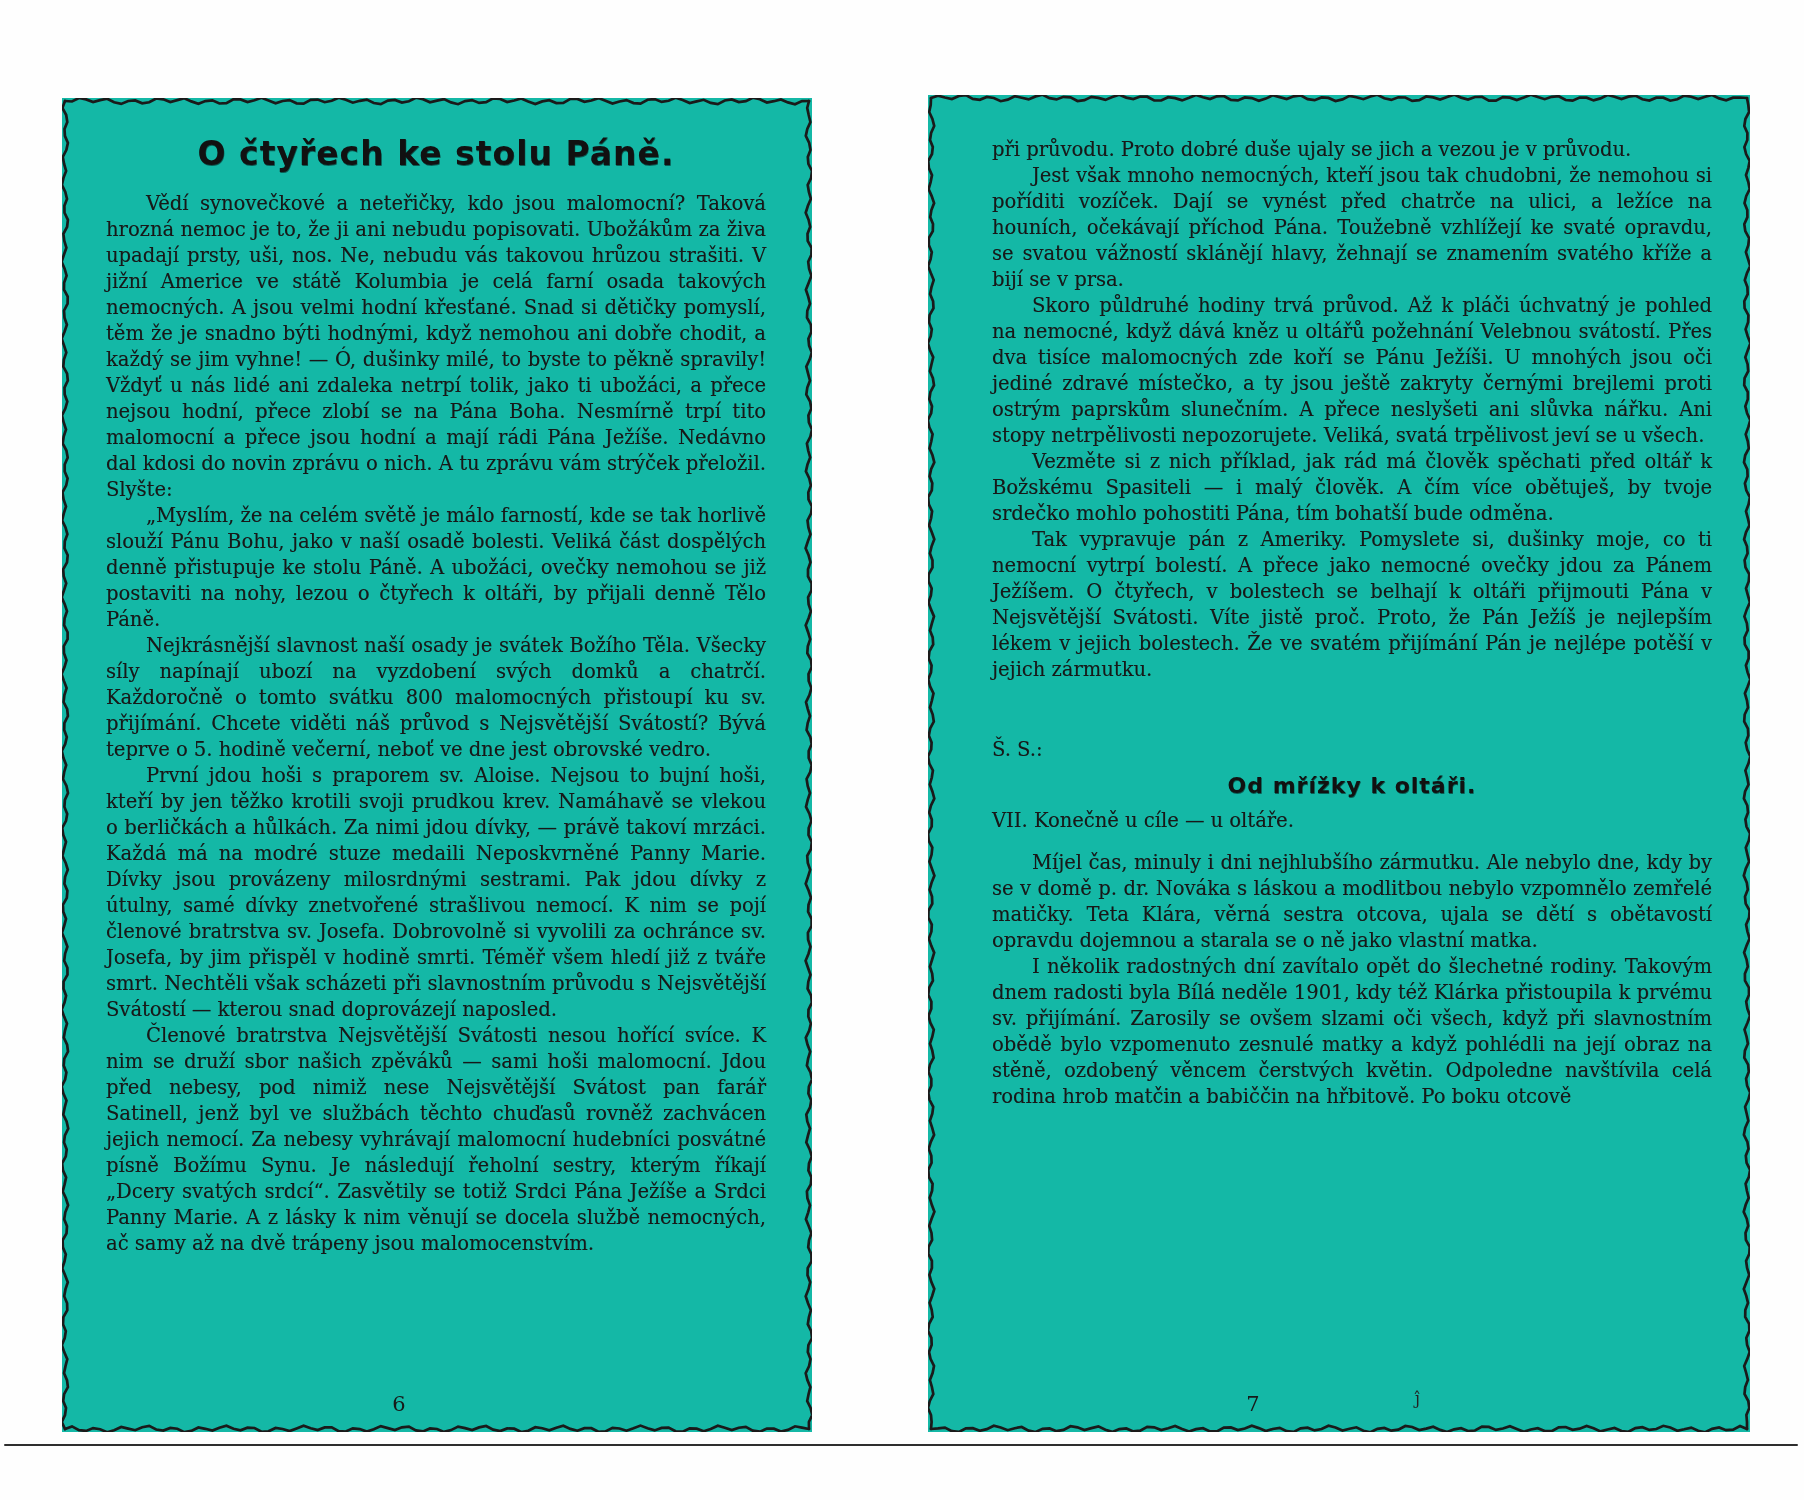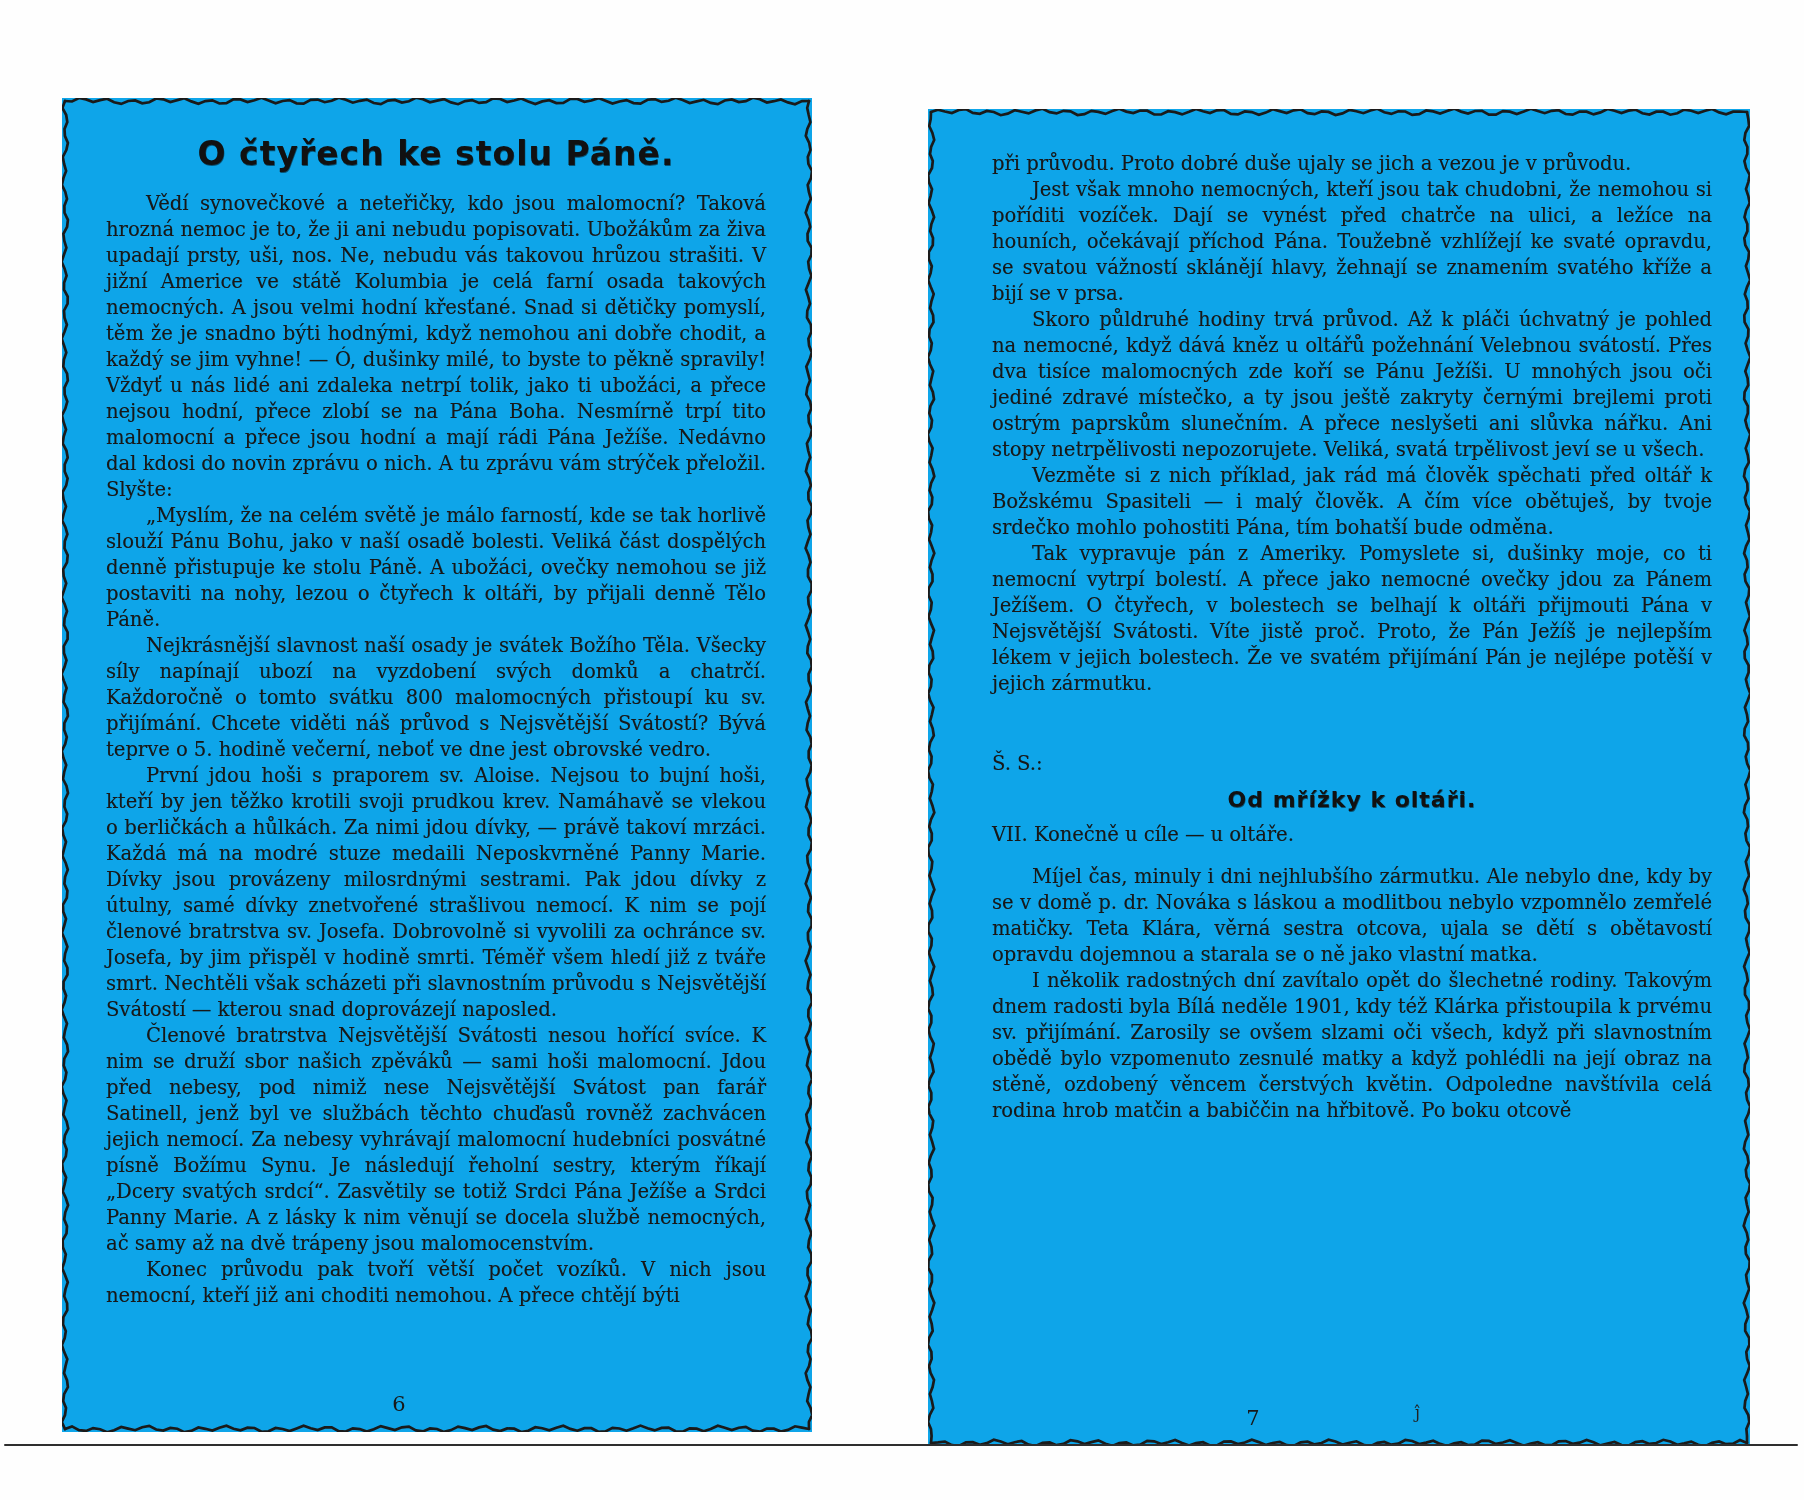"O čtyřech ke stolu Páně." .page { background: #0ea5e9 -> #14b8a6 }
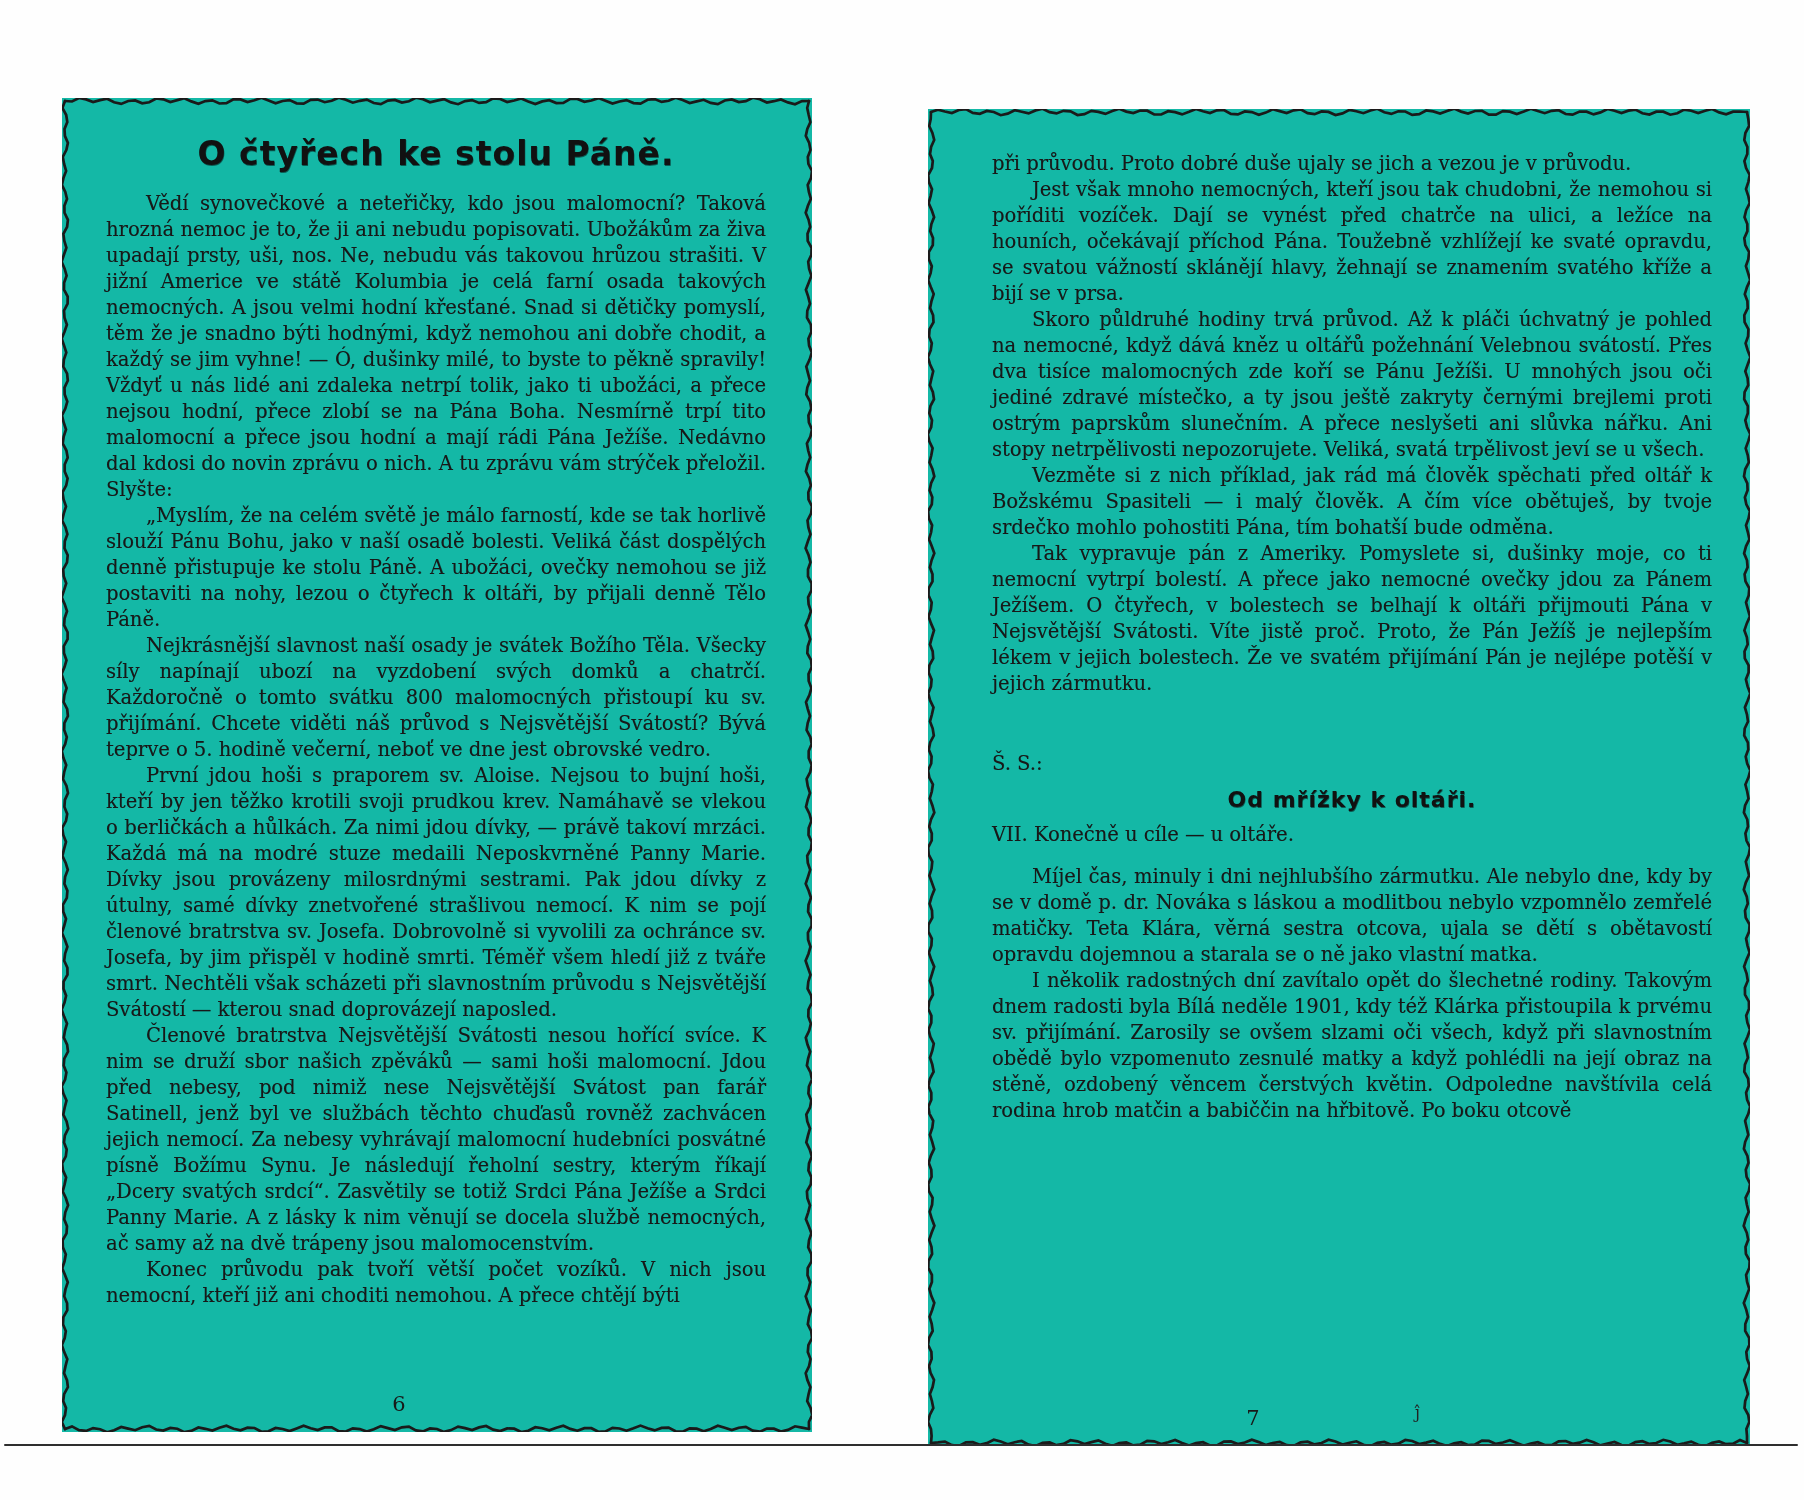"při průvodu. Proto dobré duše" #page7 { top: 109px -> 95px }
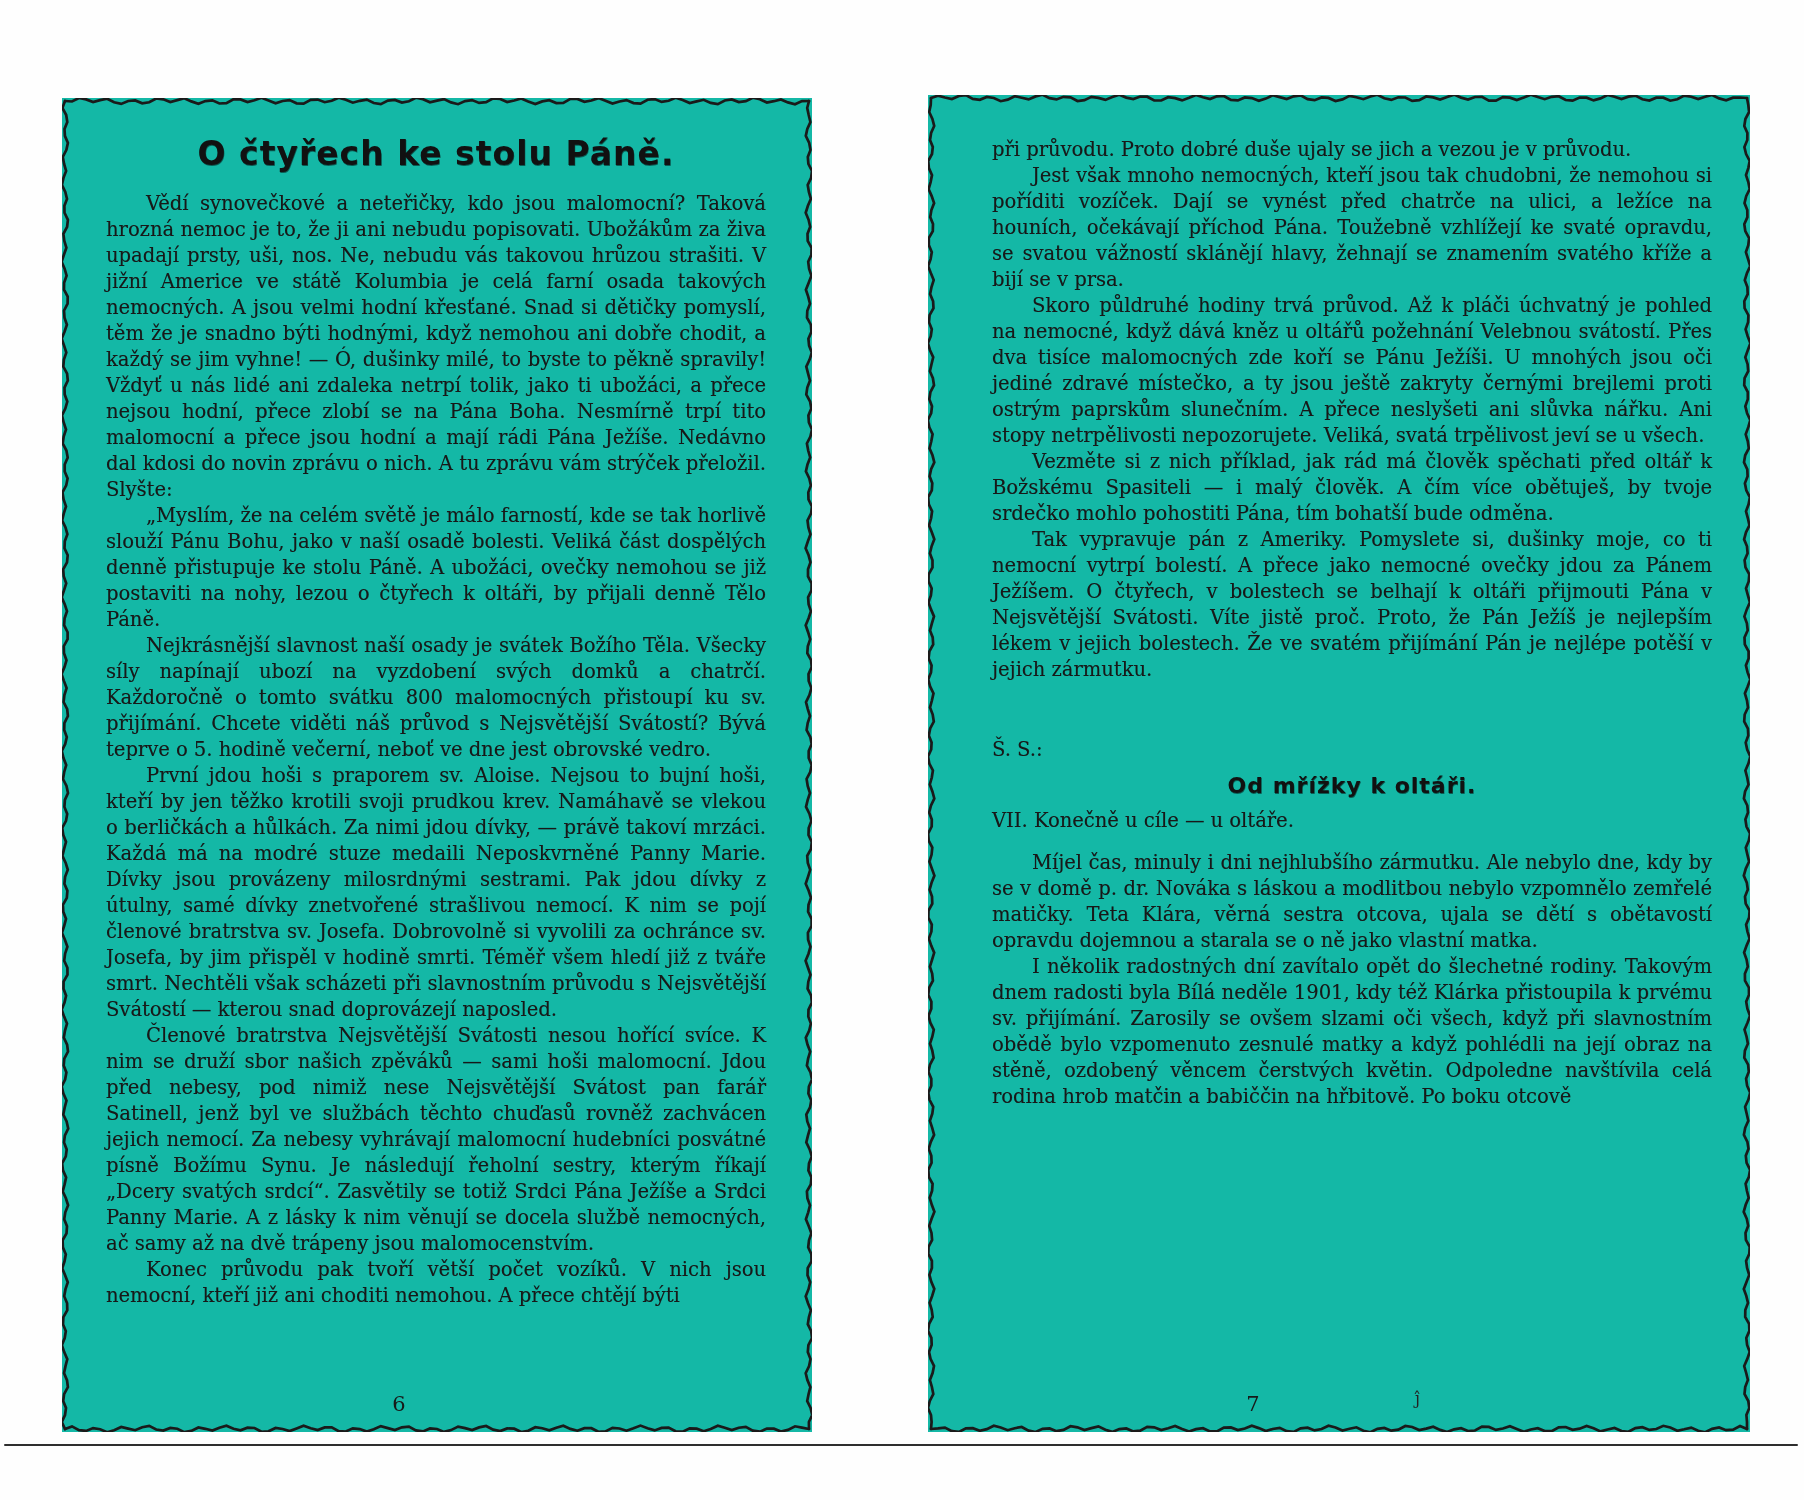"Konec průvodu pak tvoří větší" p { html: <p>Konec průvodu pak tvoří větší počet vozíků. V nich jsou nemocní, kteří již ani choditi nemohou. A přece chtějí býti</p> -> none }
